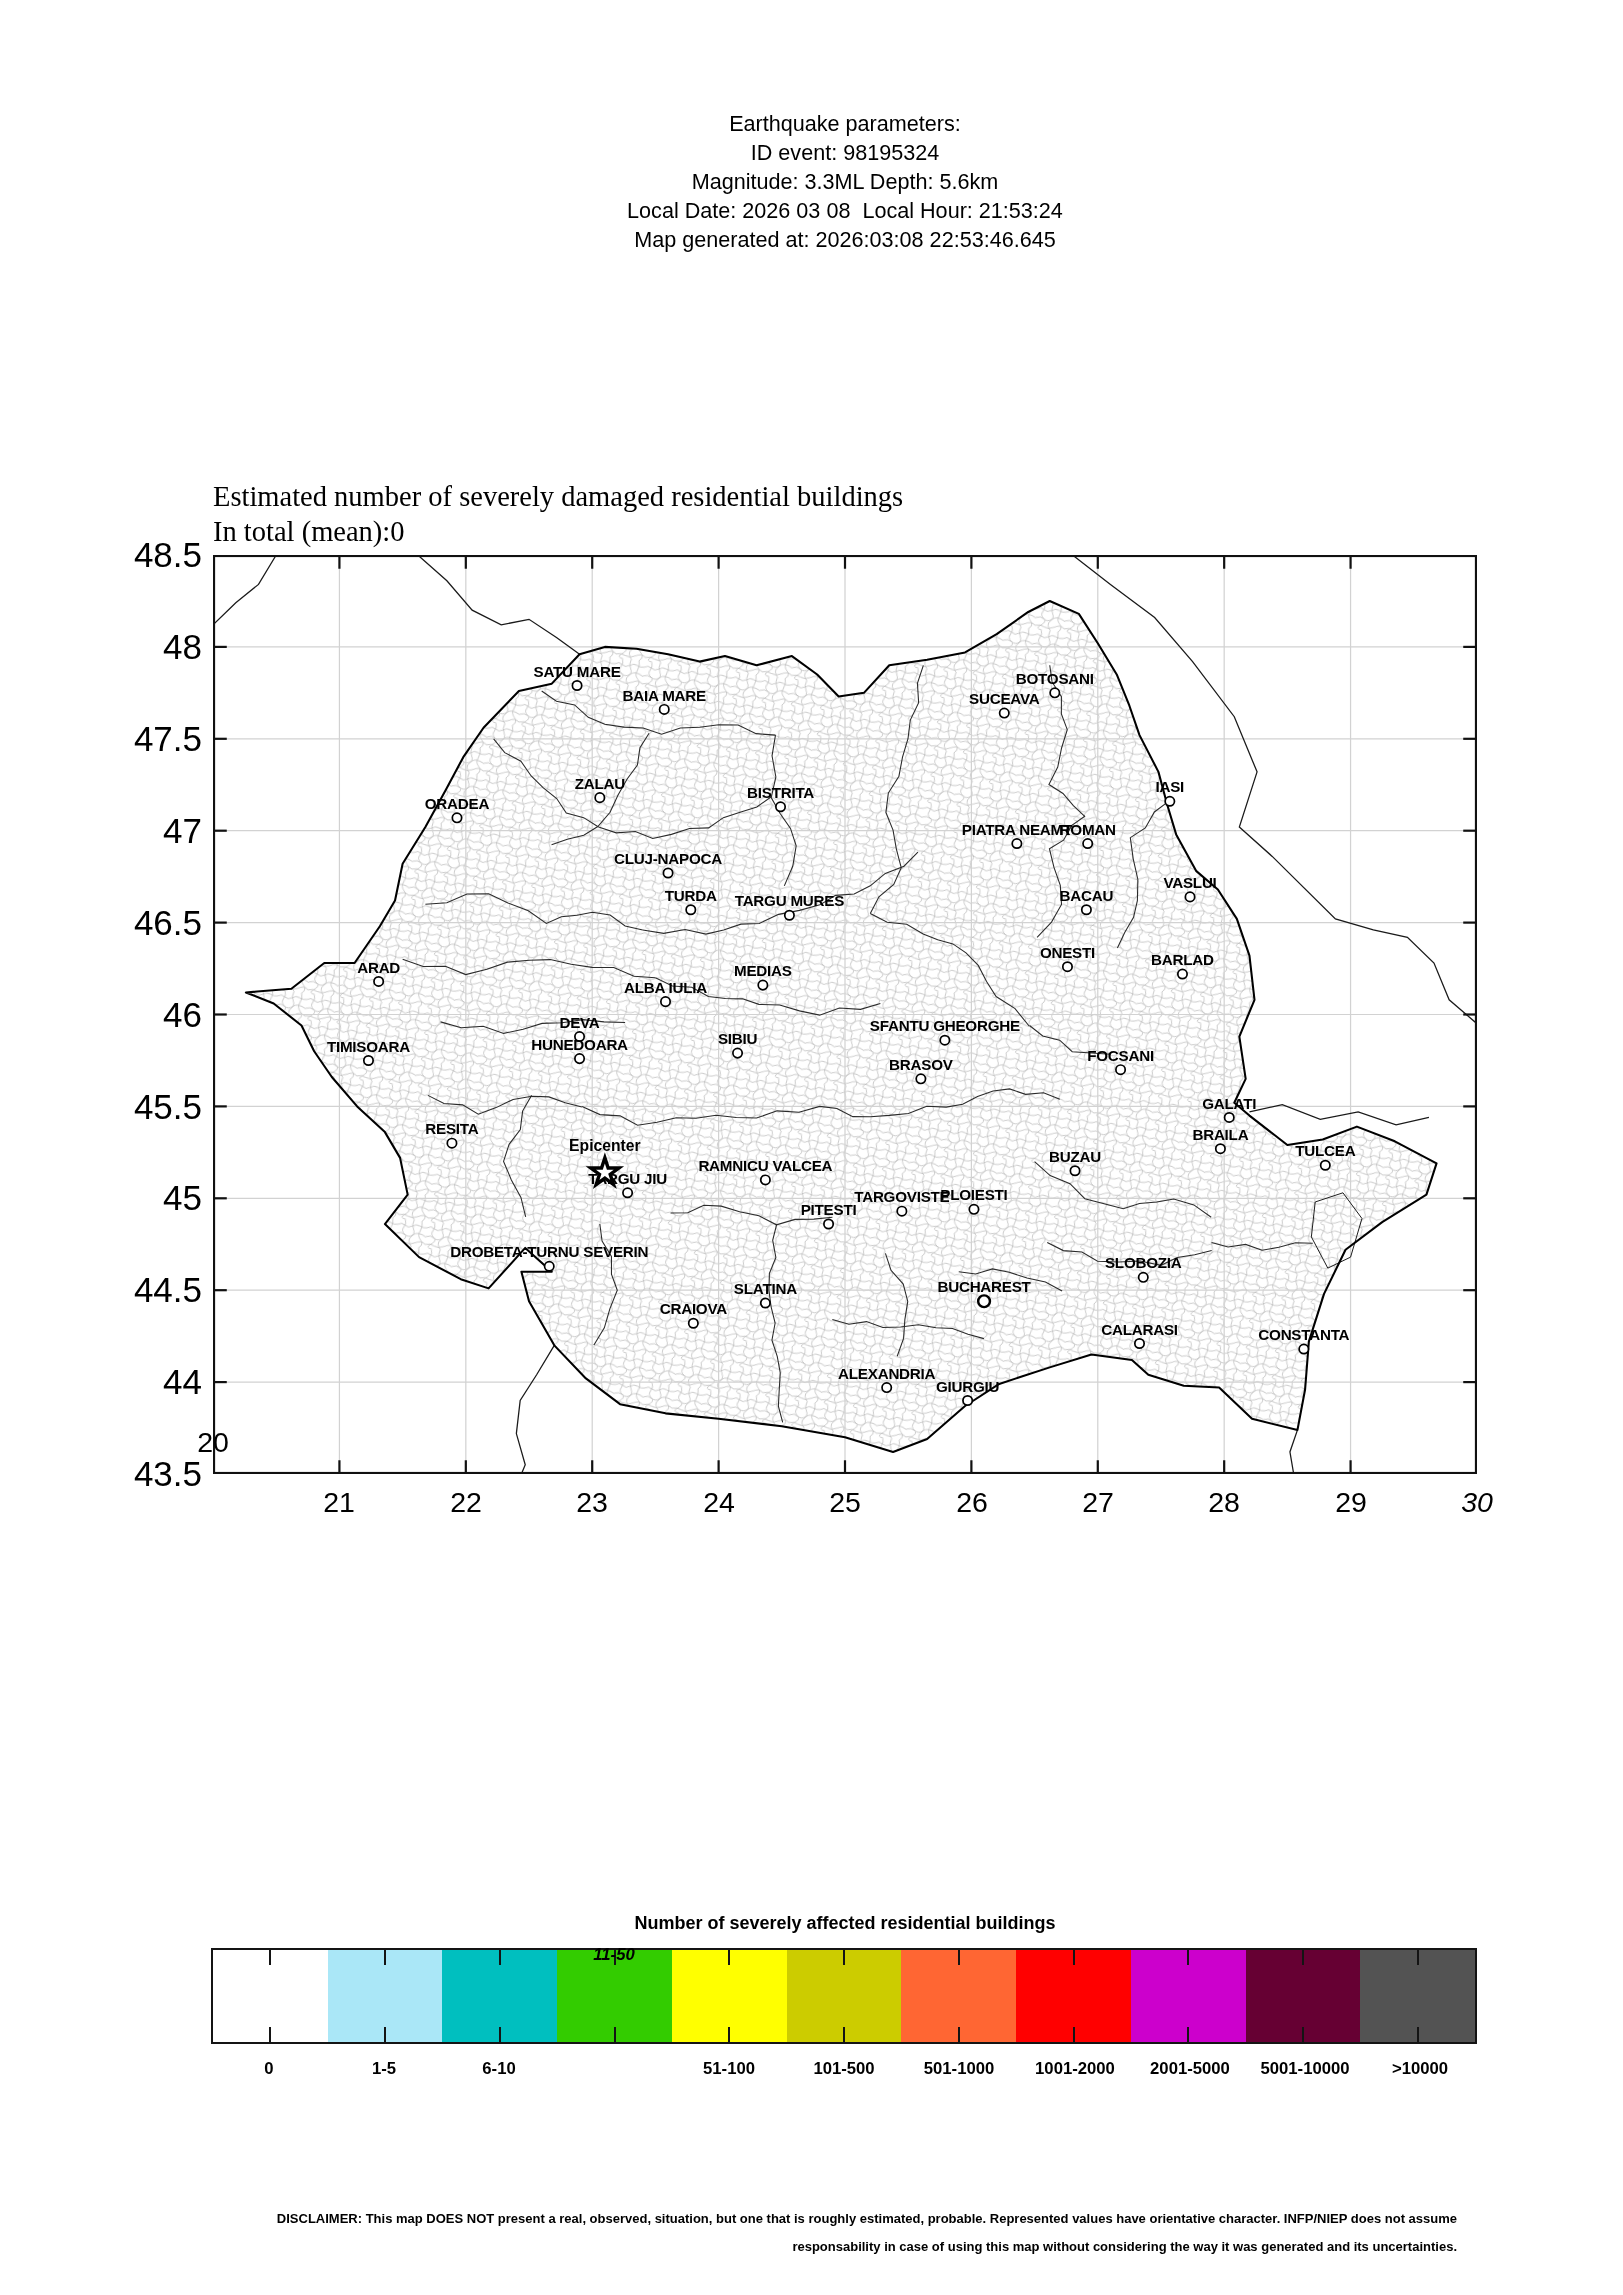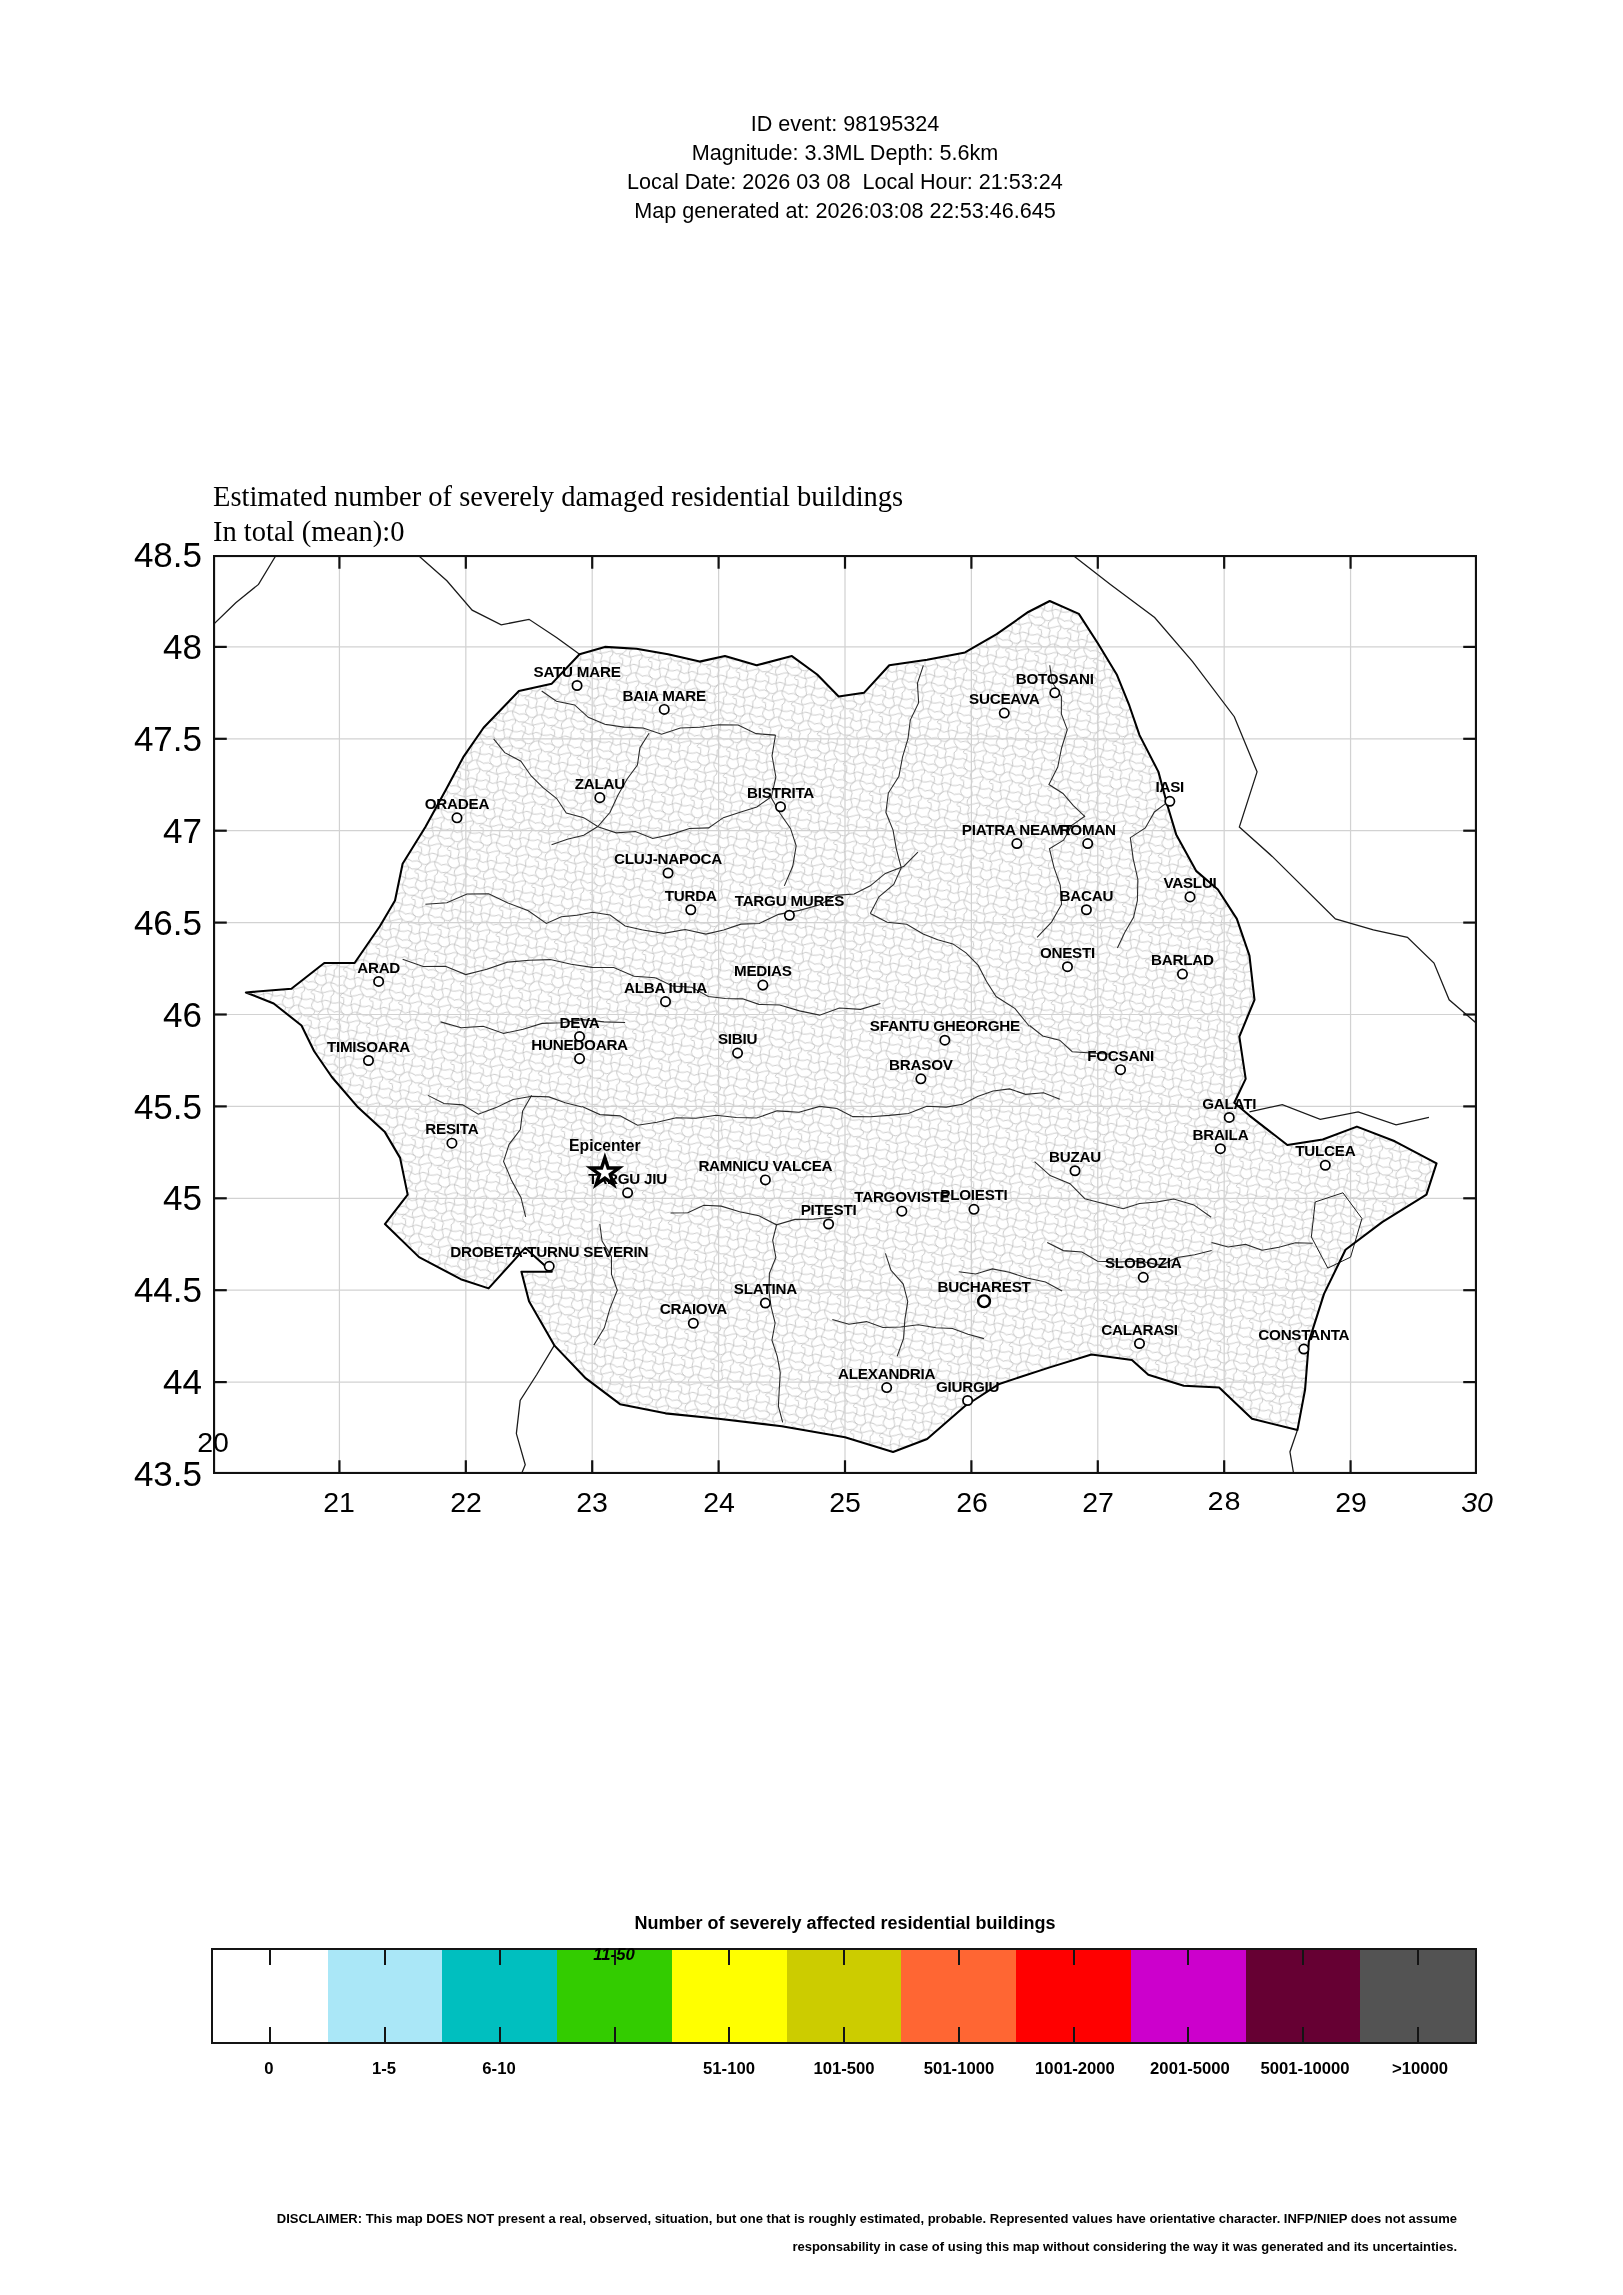"Earthquake parameters:" div.hline { html: none -> <div>Earthquake parameters:</div> }
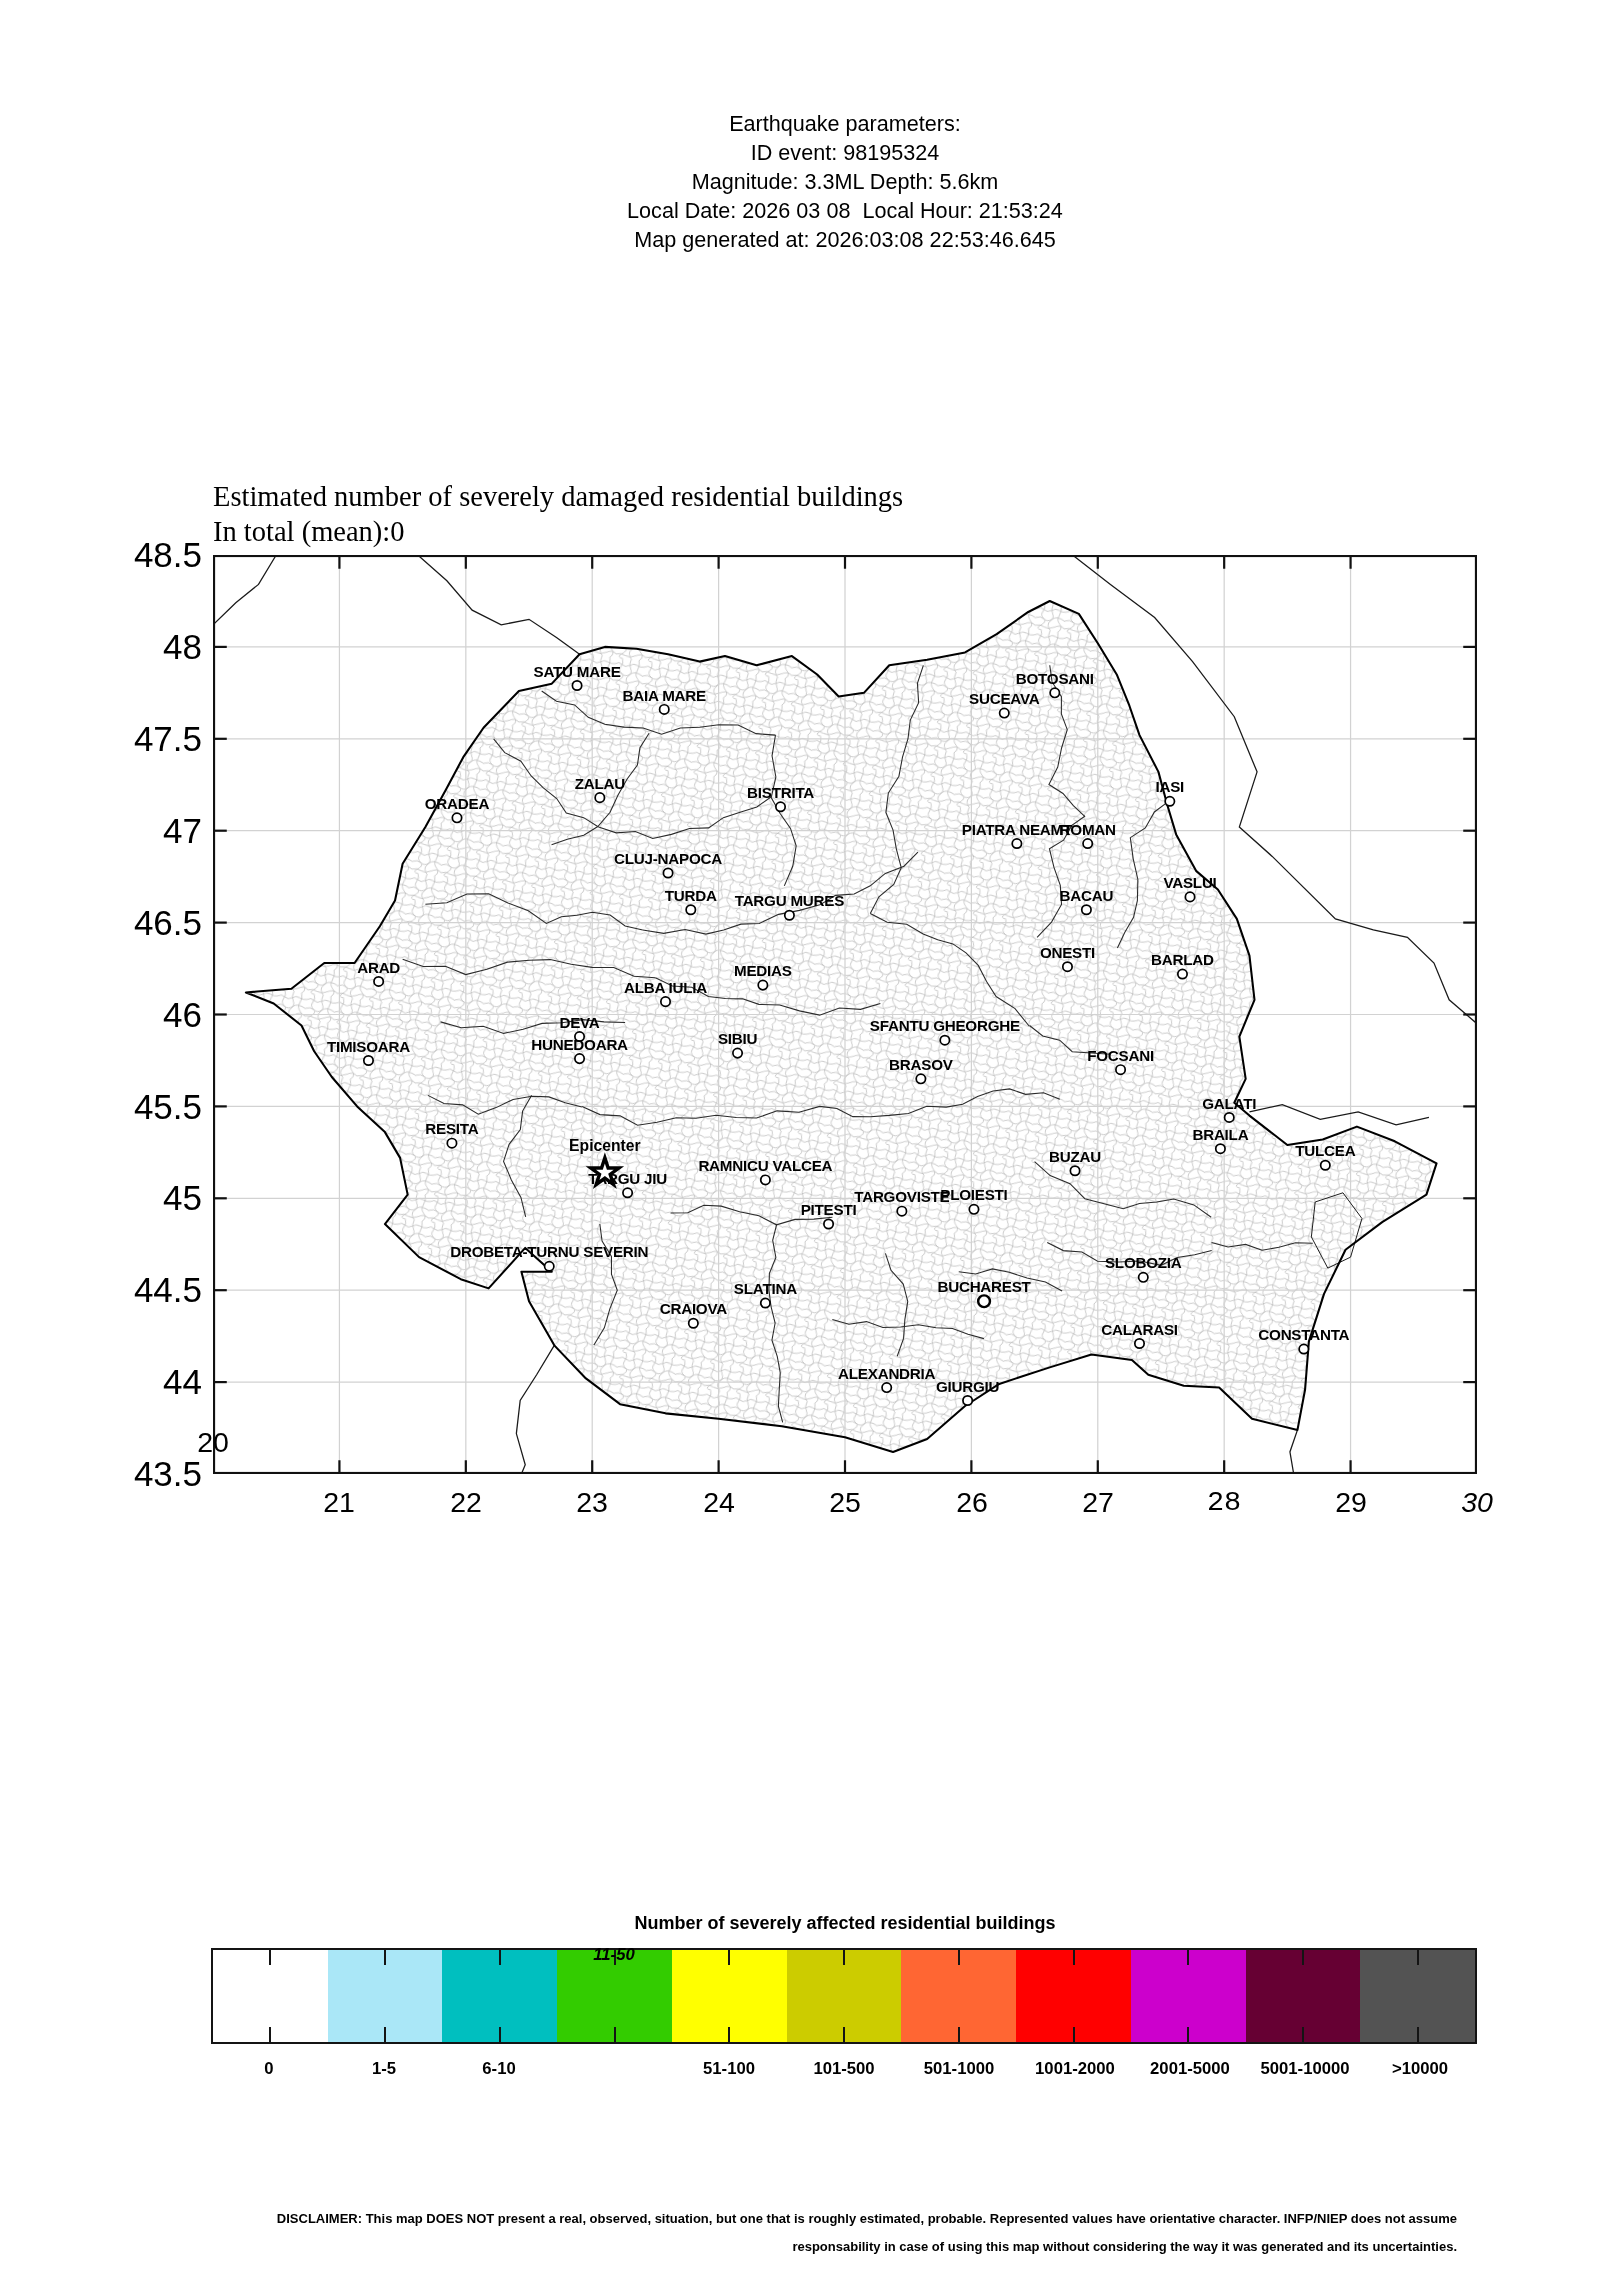"28" div.xtick { font-family: Liberation Mono, monospace -> none }
